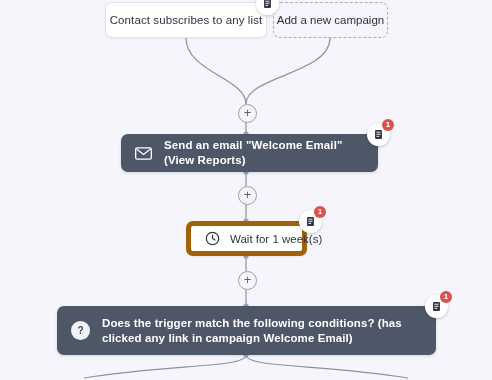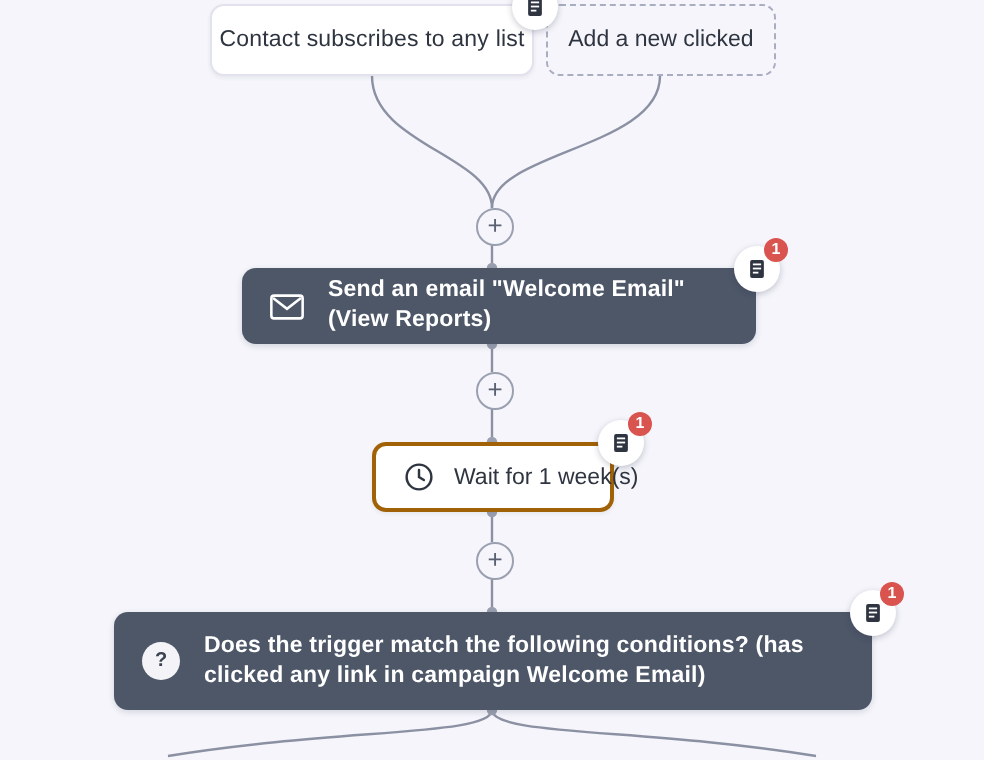"Add a new clicked" span.node-label { text: clicked -> campaign }
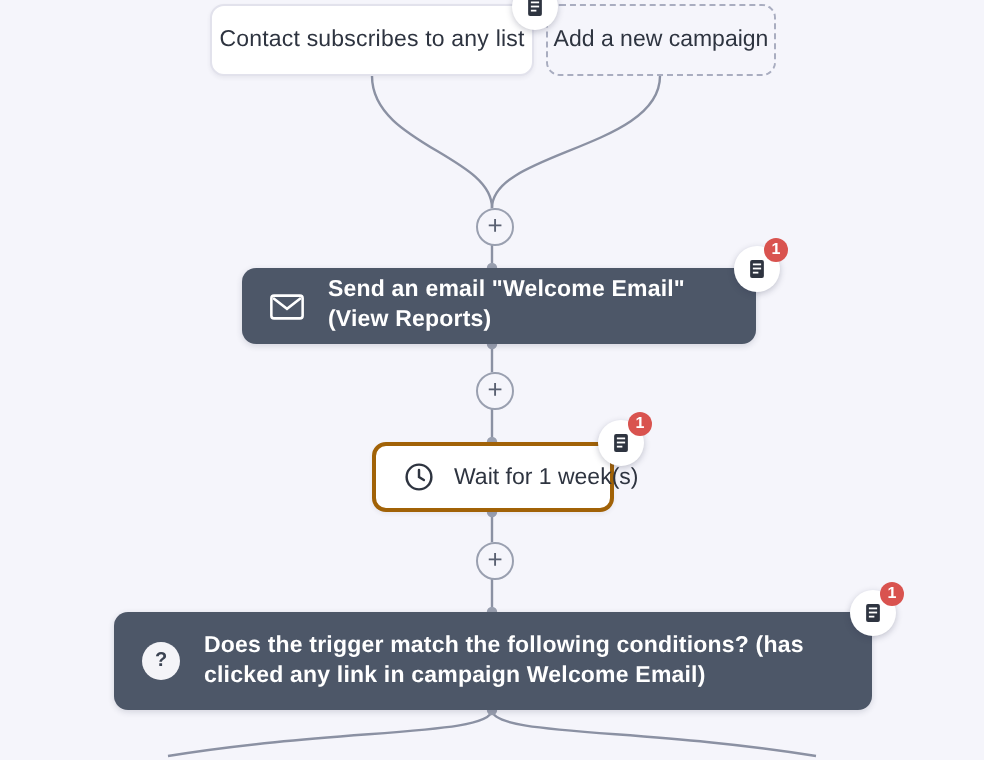"Wait for 1 week(s)" .card-step { border: 2px solid #a16207 -> 5px solid #a16207 }
